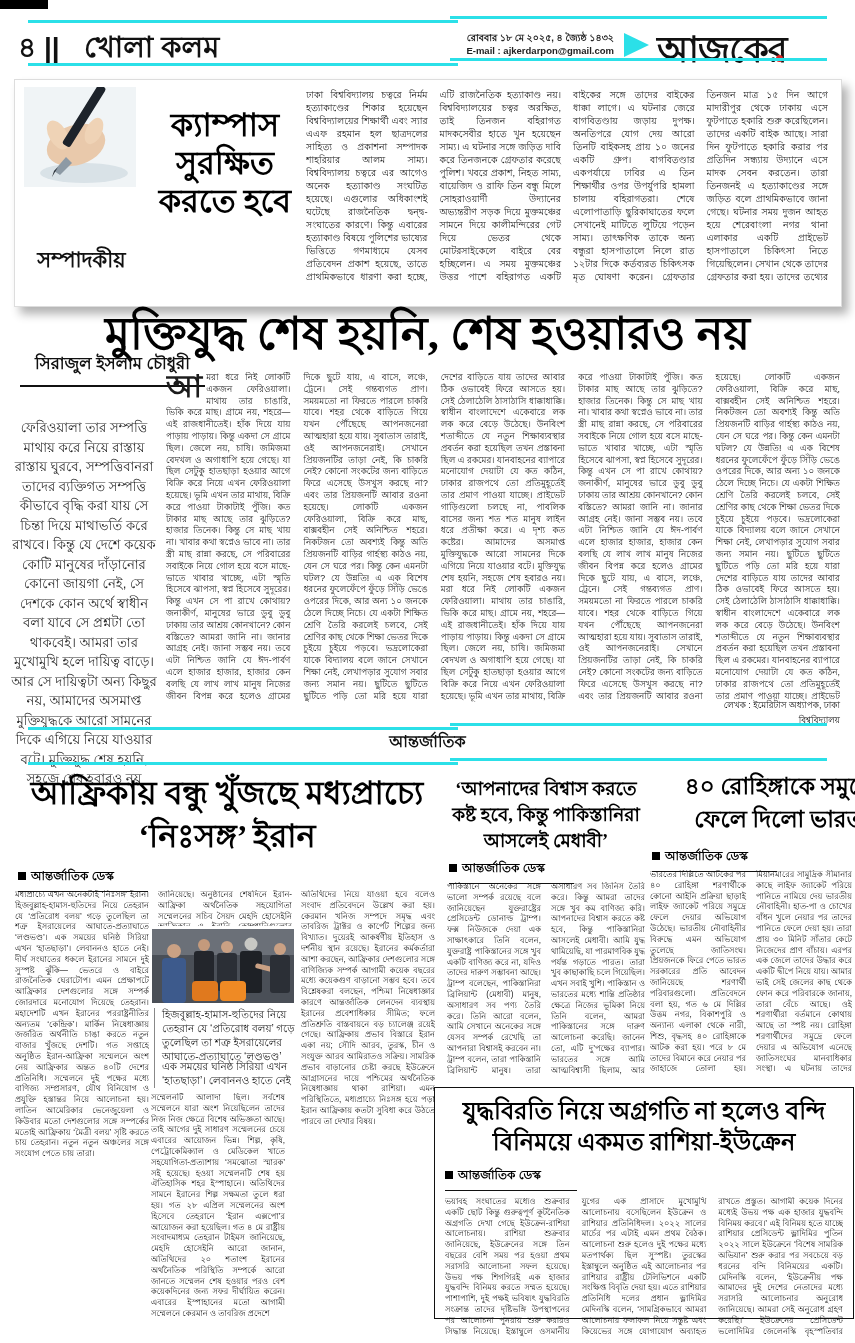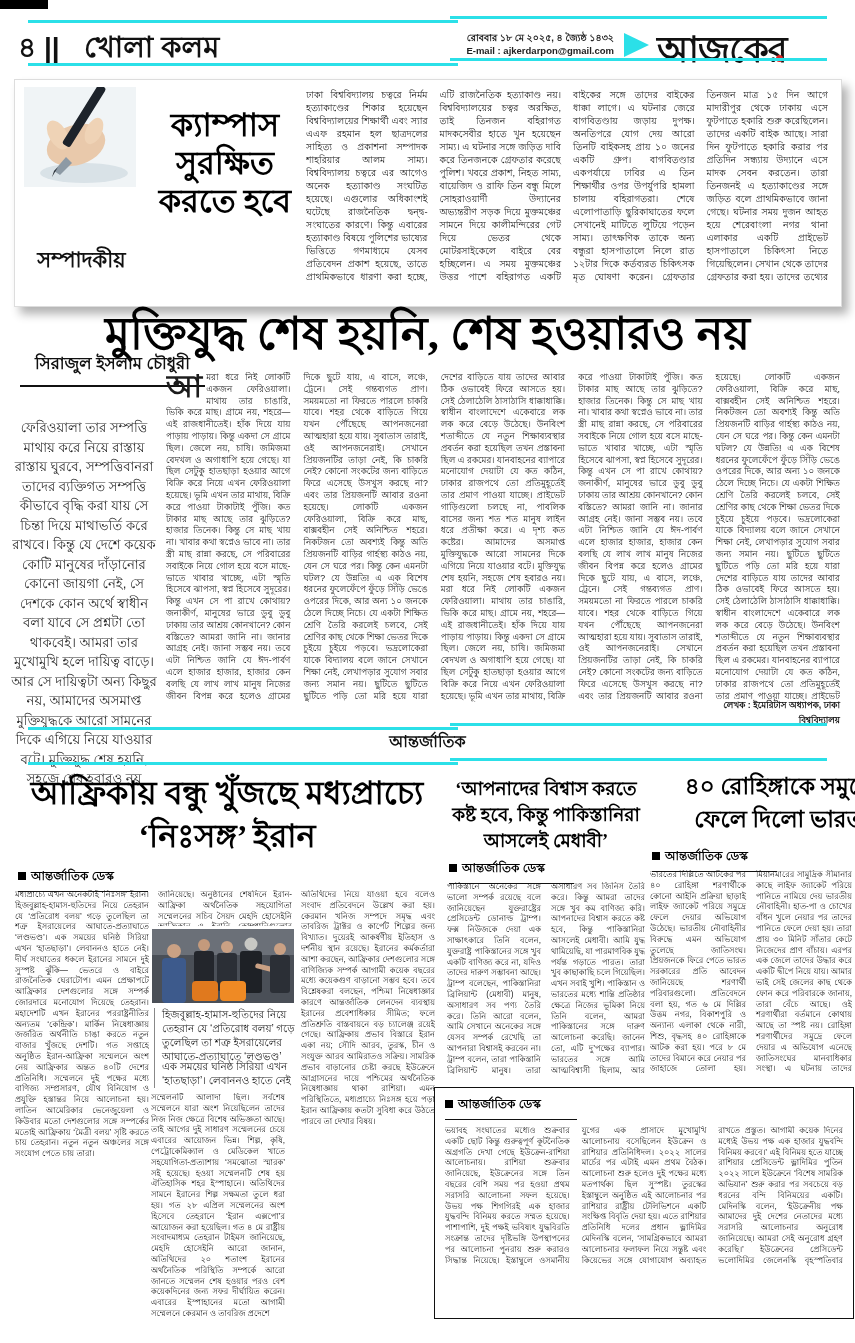"লেখক : ইমেরিটাস অধ্যাপক, ঢাকা" .lead-credit { font-weight: bold -> normal }
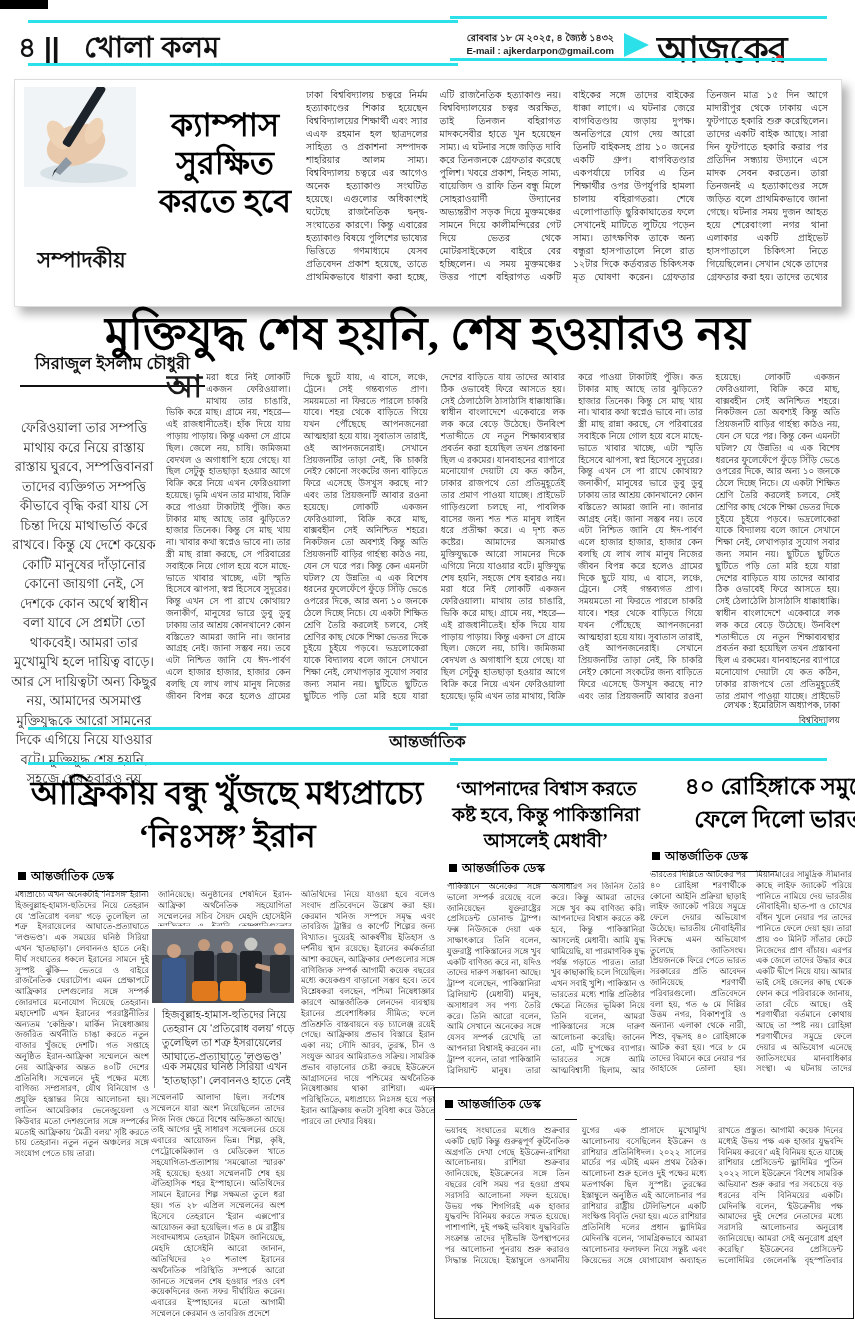"যুদ্ধবিরতি নিয়ে অগ্রগতি না হলেও" div.headline { html: none -> <div>যুদ্ধবিরতি নিয়ে অগ্রগতি না হলেও বন্দি বিনিময়ে একমত রাশিয়া-ইউক্রেন</div> }
